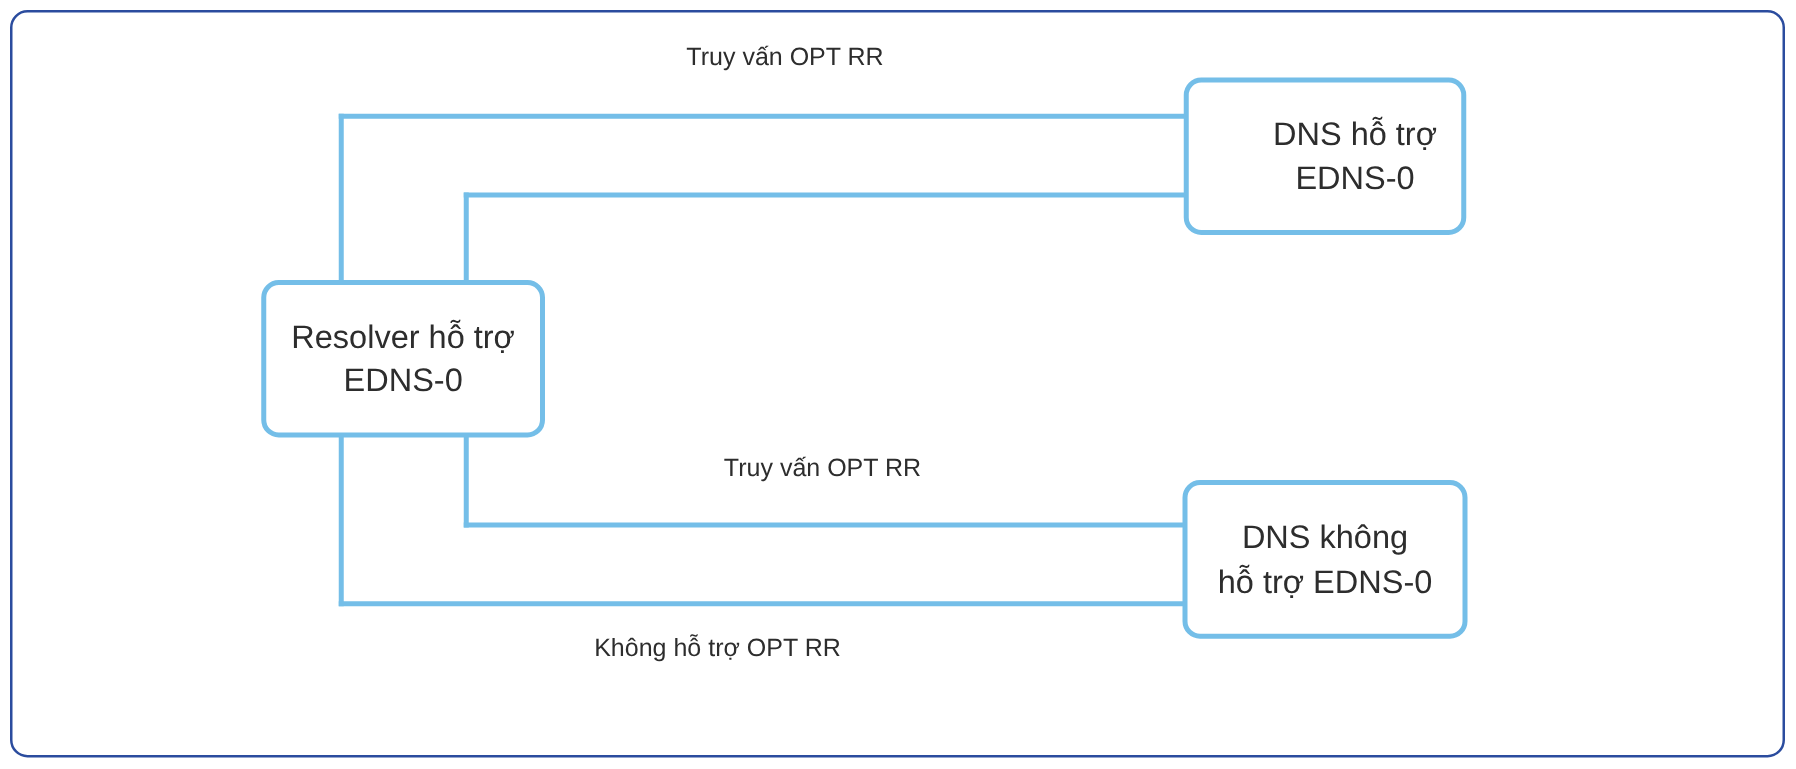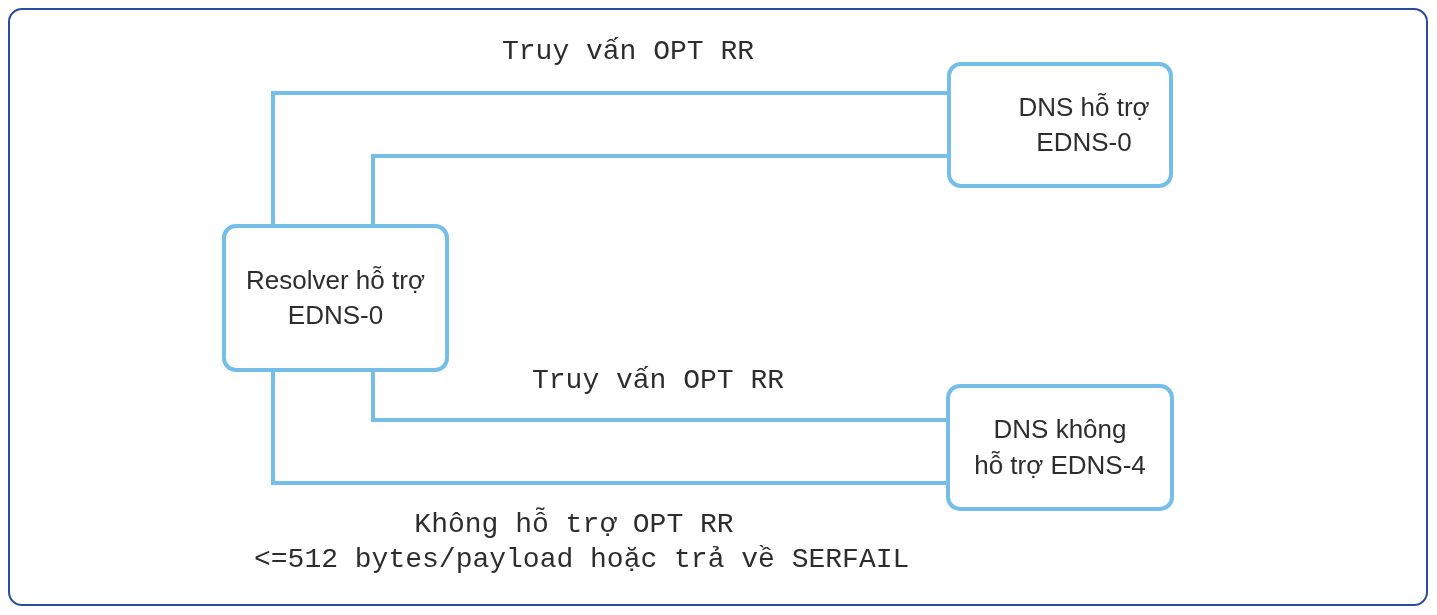"Truy vấn OPT RR" .edge-label { font-family: Liberation Mono, monospace -> none; font-size: 28px -> 20px }
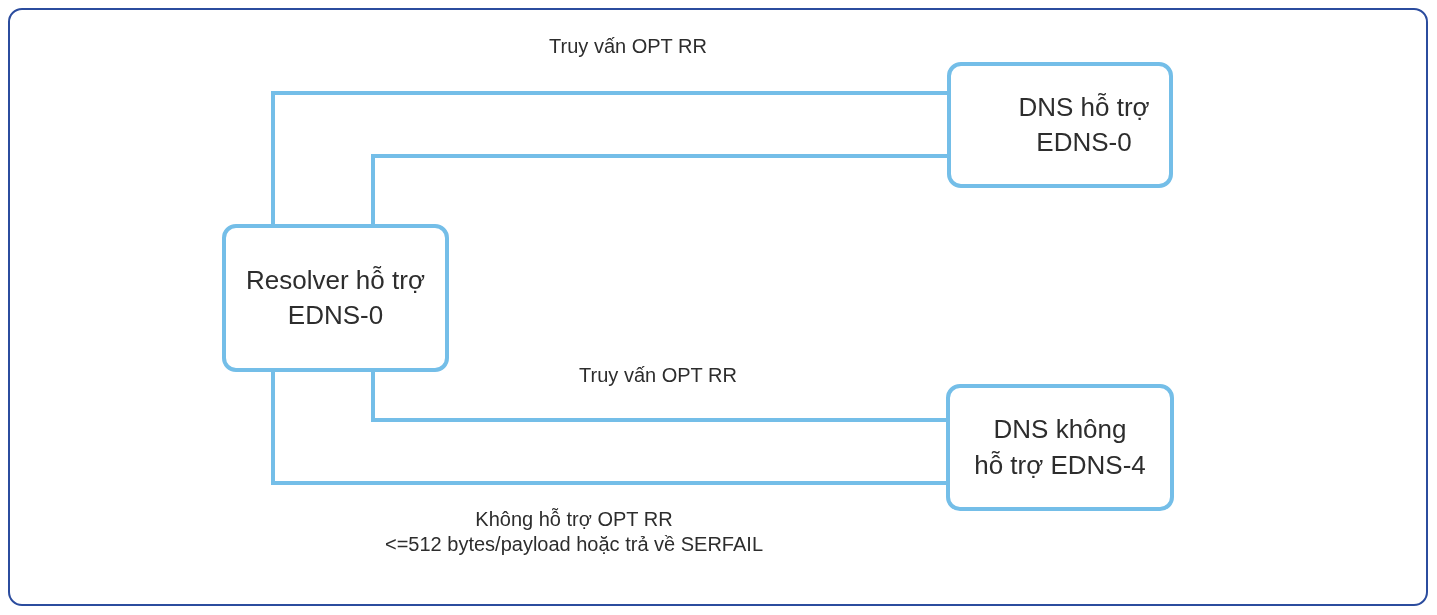"Resolver hỗ trợ" .node-resolver { height: 148px -> 126px; left: 222px -> 209px }
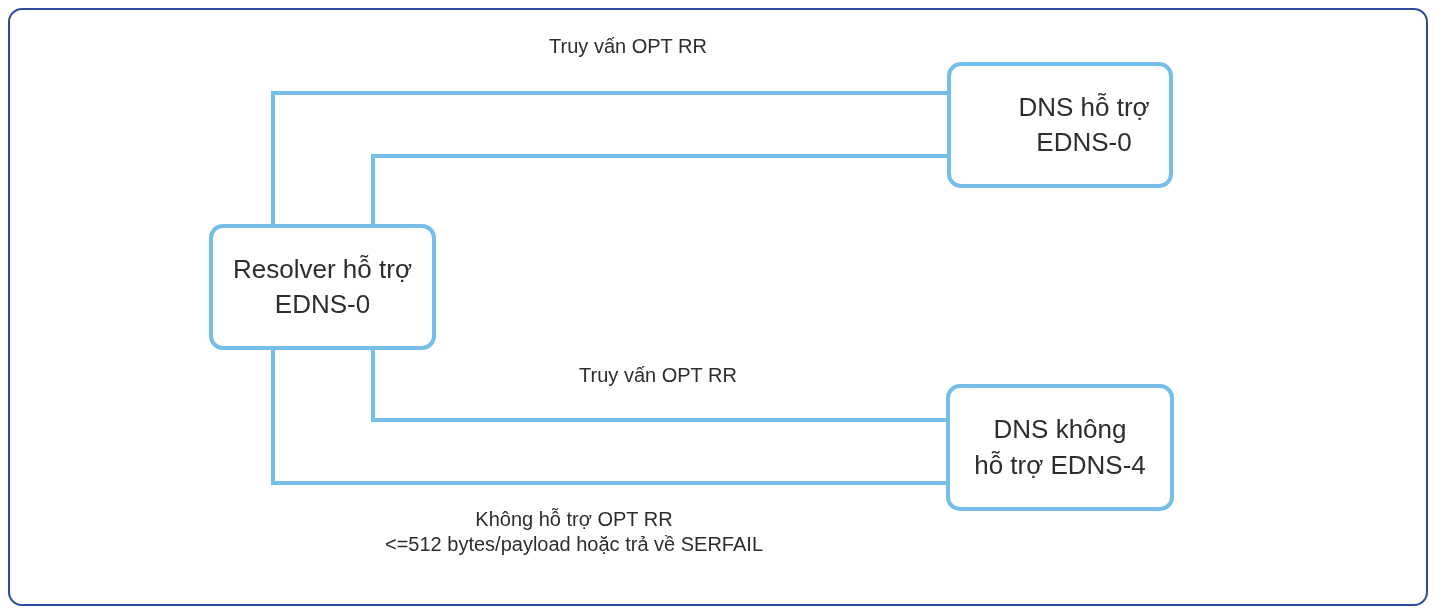"hỗ trợ EDNS-4" span { text: EDNS-4 -> EDNS-0 }
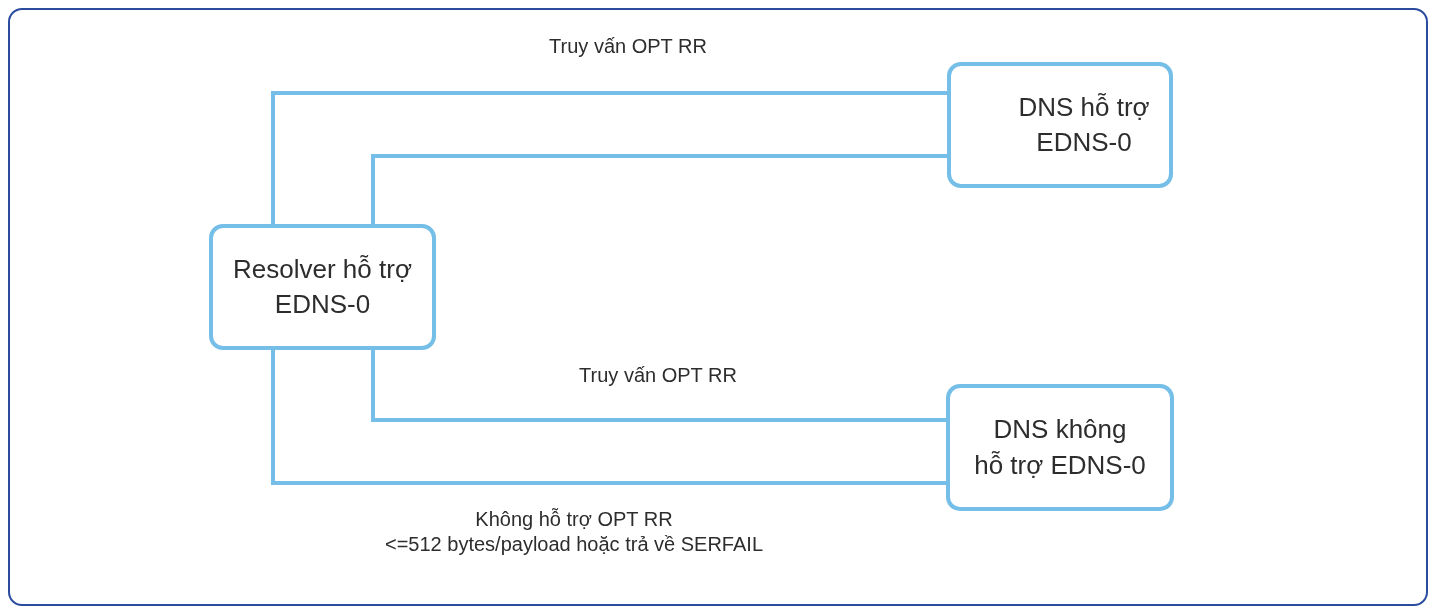"<=512 bytes/payload hoặc trả về" div { html: <div>&lt;=512 bytes/payload hoặc trả về SERFAIL</div> -> none }
